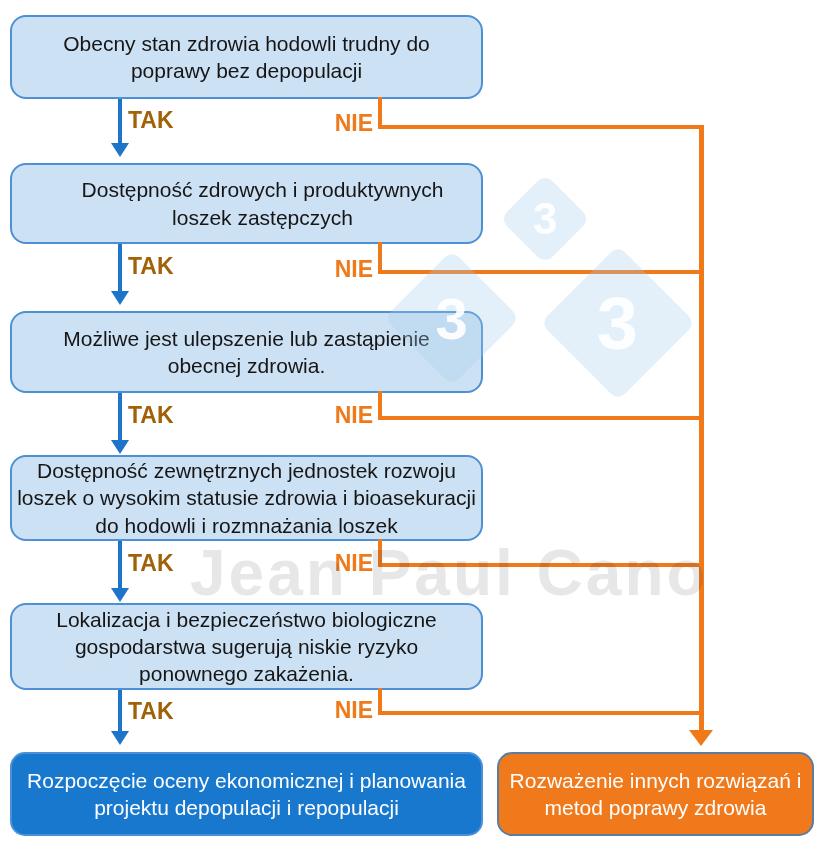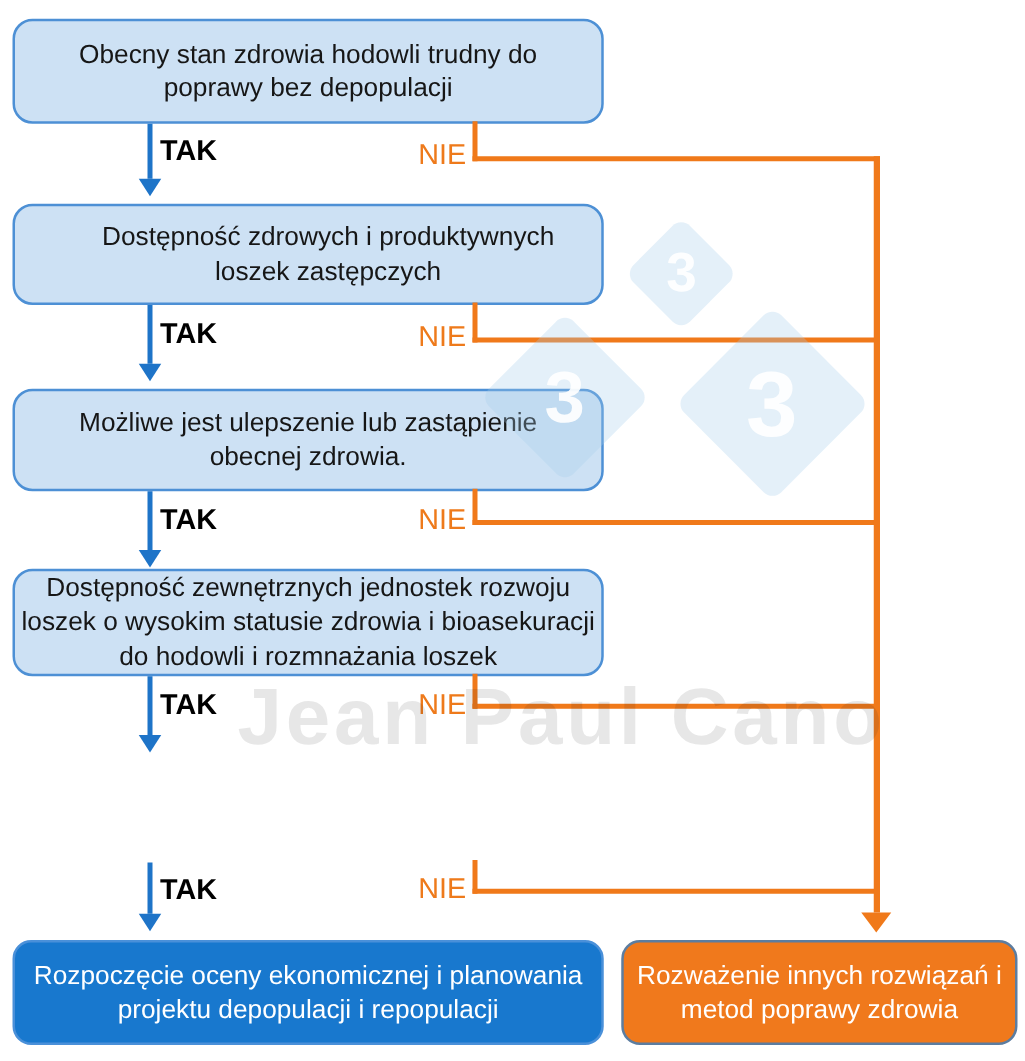"TAK" .taklabel { color: #000000 -> #a16207 }
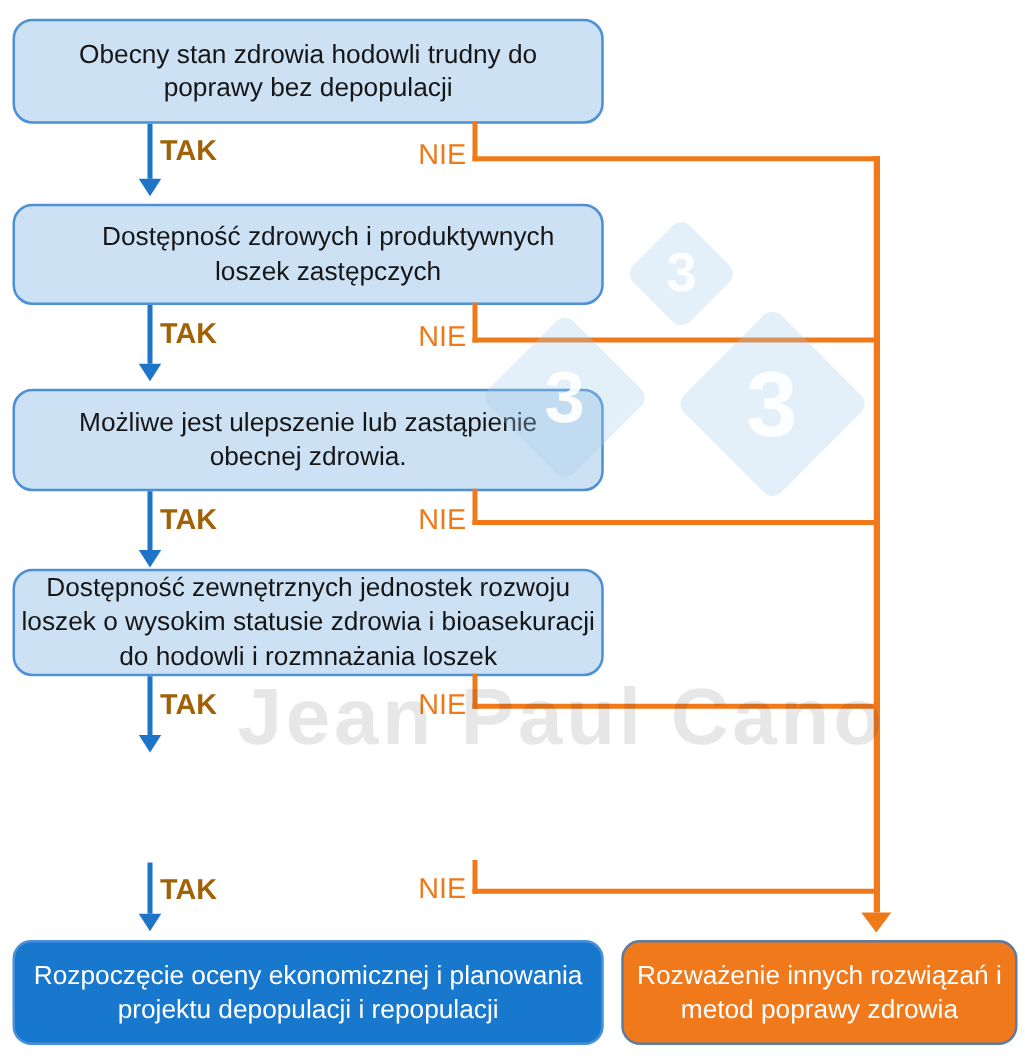"NIE" .nielabel { font-weight: normal -> bold }
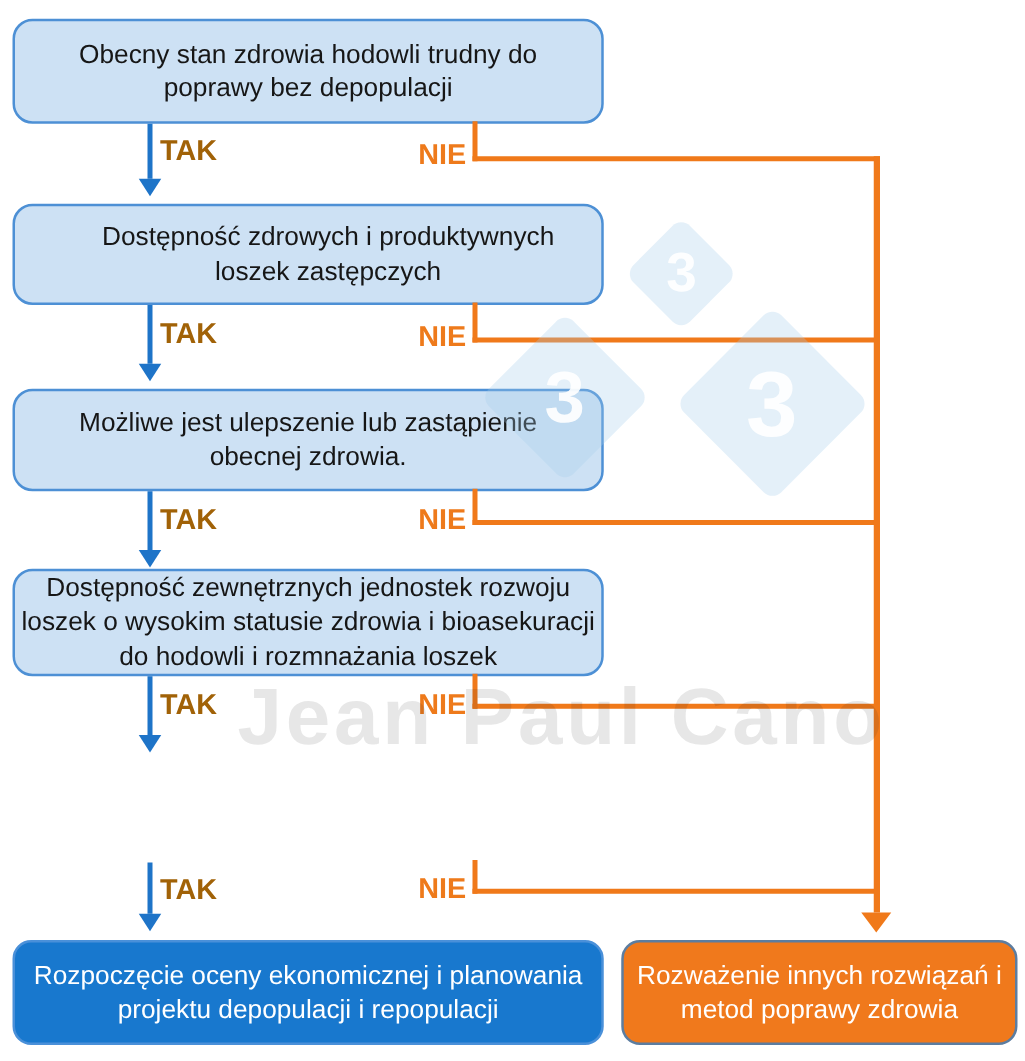"Lokalizacja i bezpieczeństwo biologiczne" div.dbox { html: none -> <div>Lokalizacja i bezpieczeństwo biologiczne gospodarstwa sugerują niskie ryzyko ponownego zakażenia.</div> }
